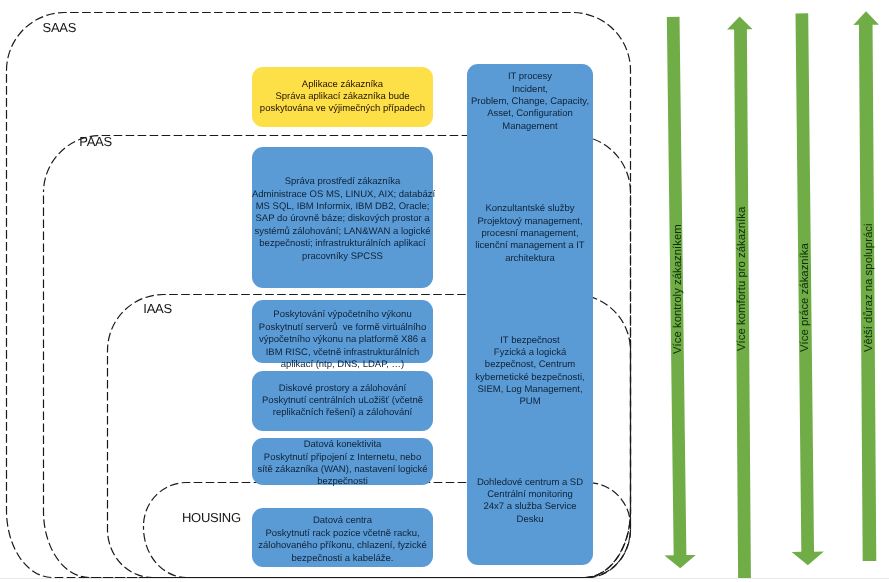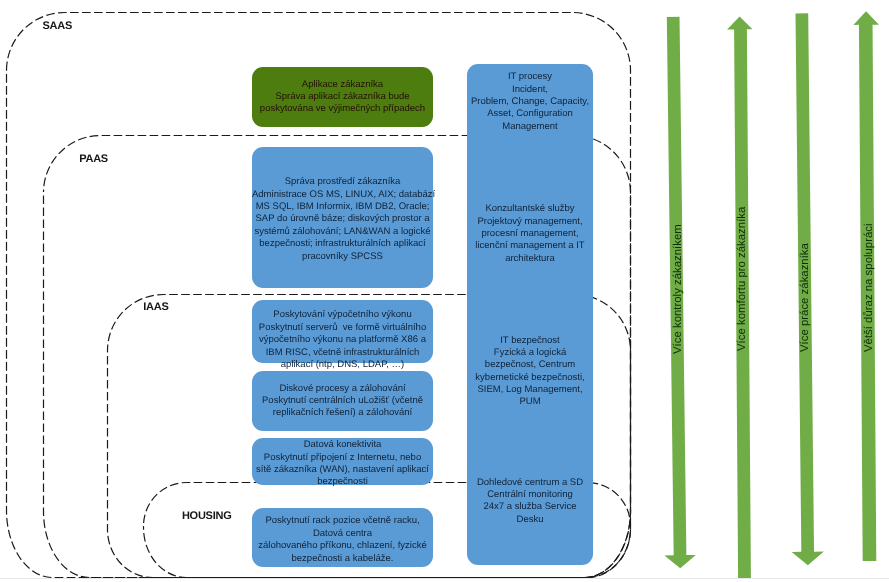"SAAS" .layer-label { font-size: 11px -> 13px; font-weight: bold -> normal }
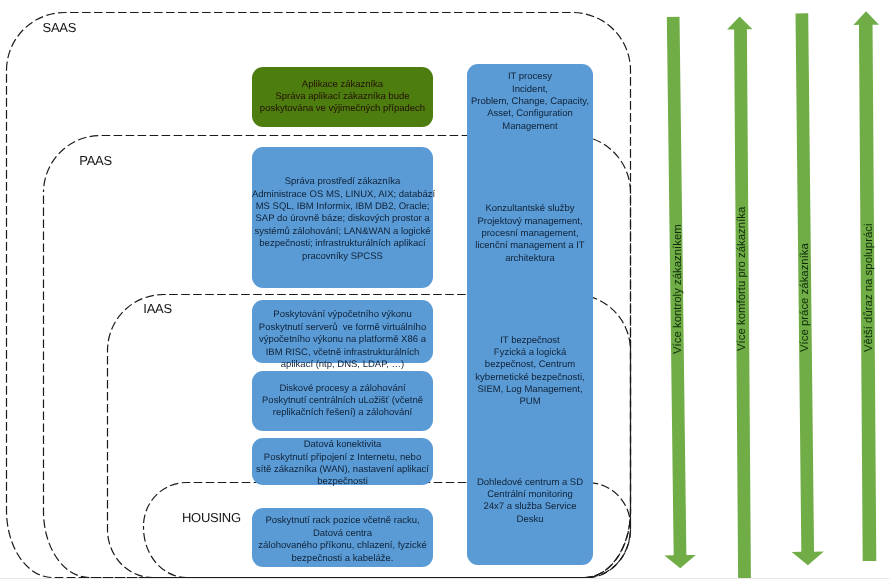"Aplikace zákazníka" .card.orange { background: #4d7c0f -> #fde047 }
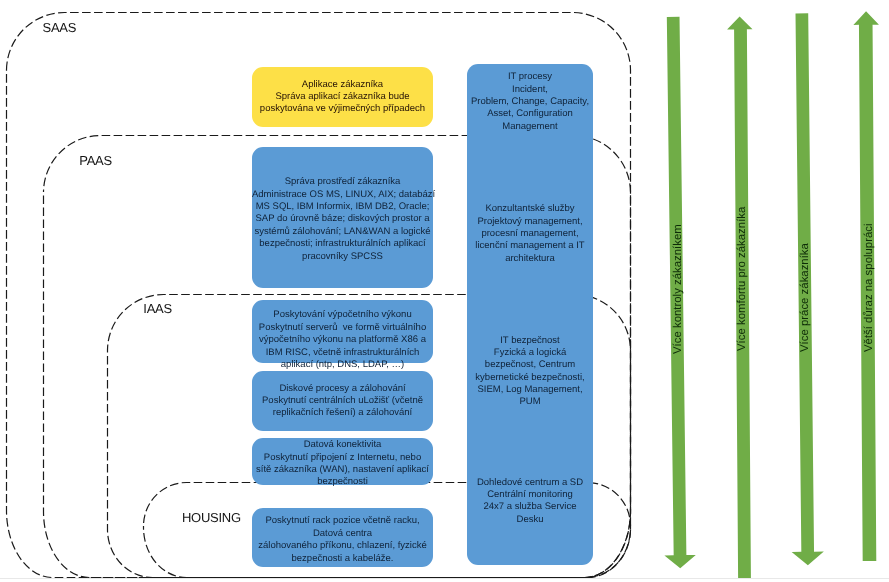"PAAS" div.layer-label { top: 153px -> 134px }
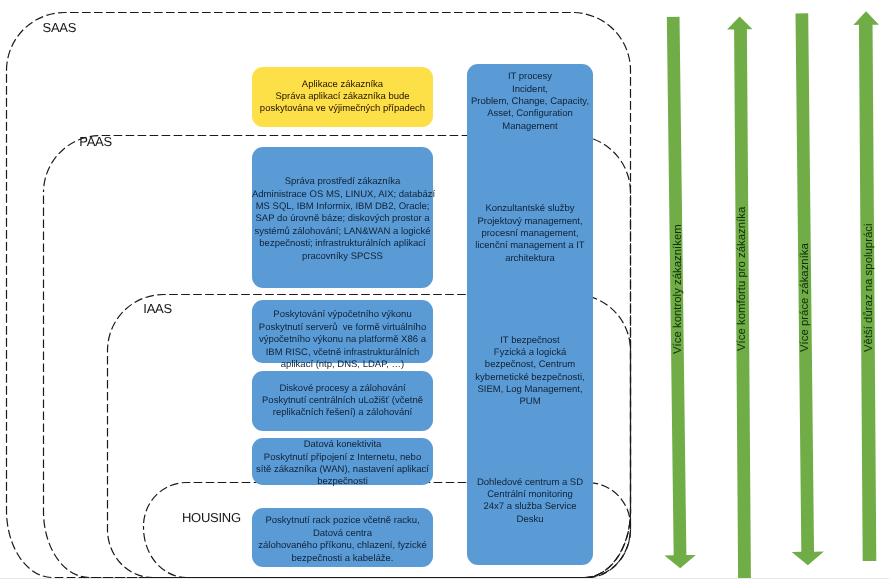"Diskové procesy a zálohování" div.ln { text: procesy -> prostory }
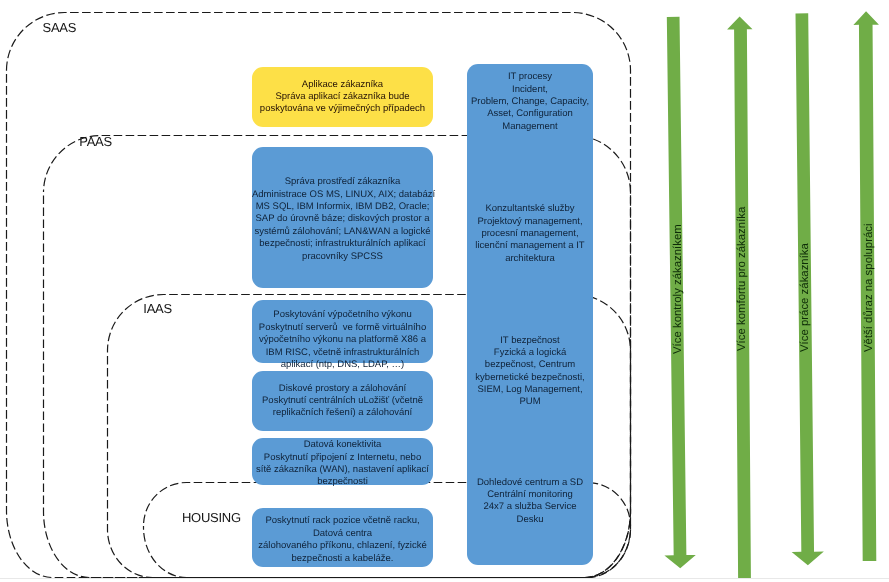"sítě zákazníka (WAN), nastavení aplikací" div.ln { text: aplikací -> logické }
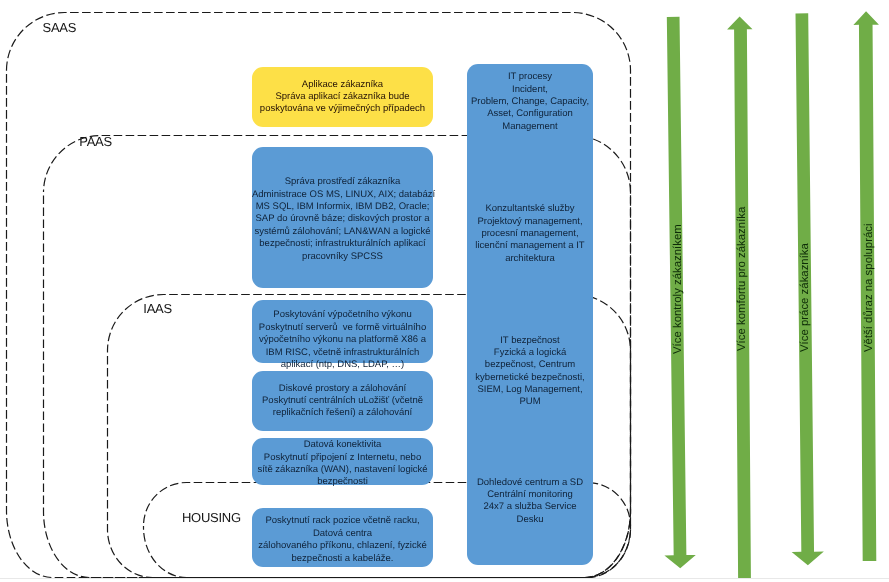"Poskytnutí rack pozice včetně racku," div.ln { order: before "Datová centra" -> after "Datová centra" }
